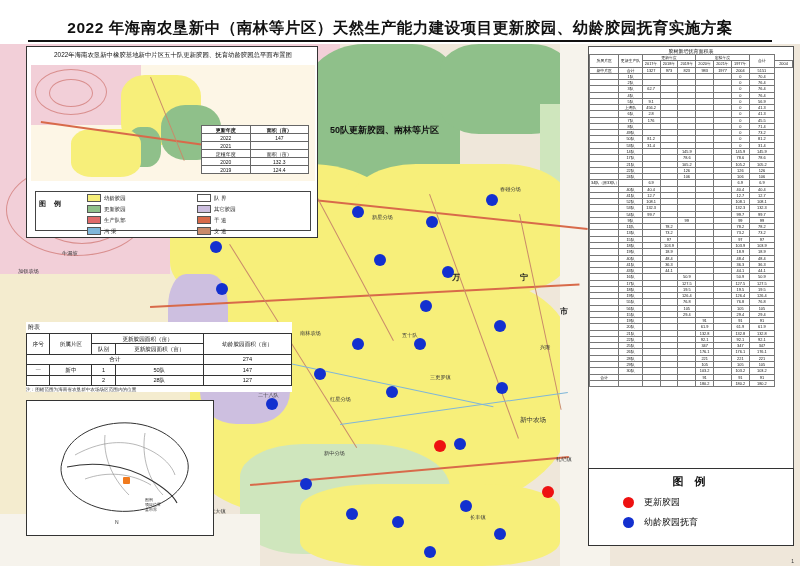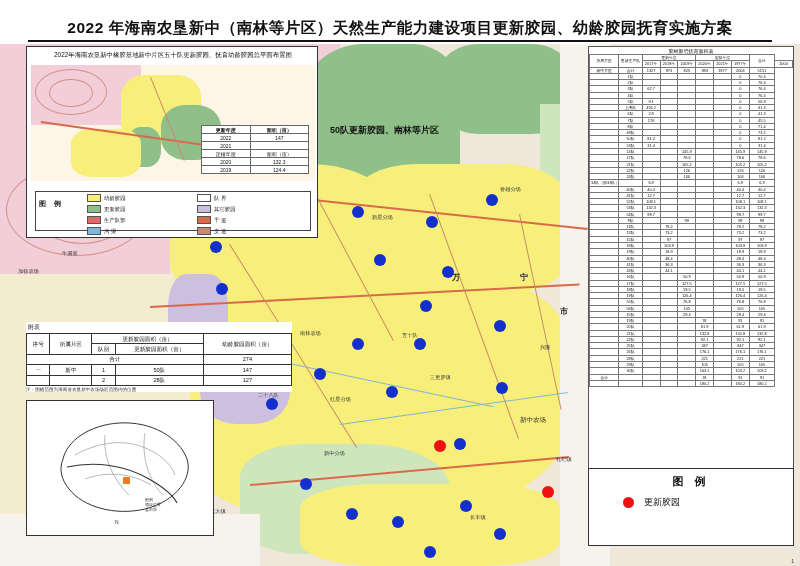"幼龄胶园抚育" div.ml-row { html: none -> <div> <div></div> <div>幼龄胶园抚育</div> </div> }
